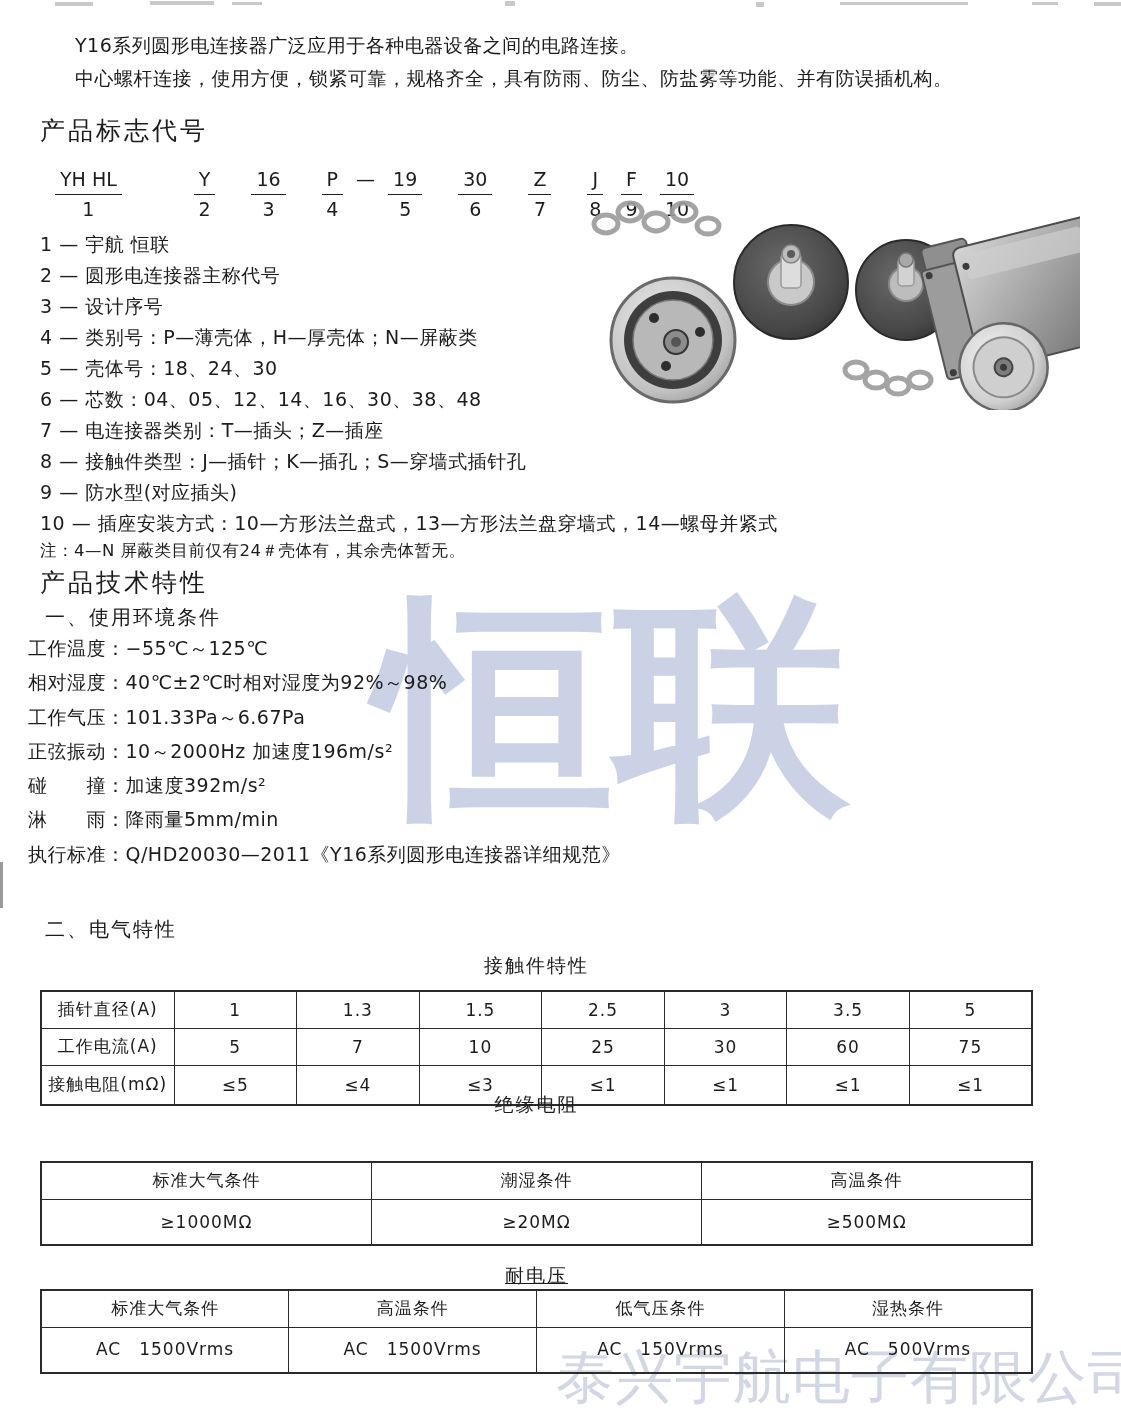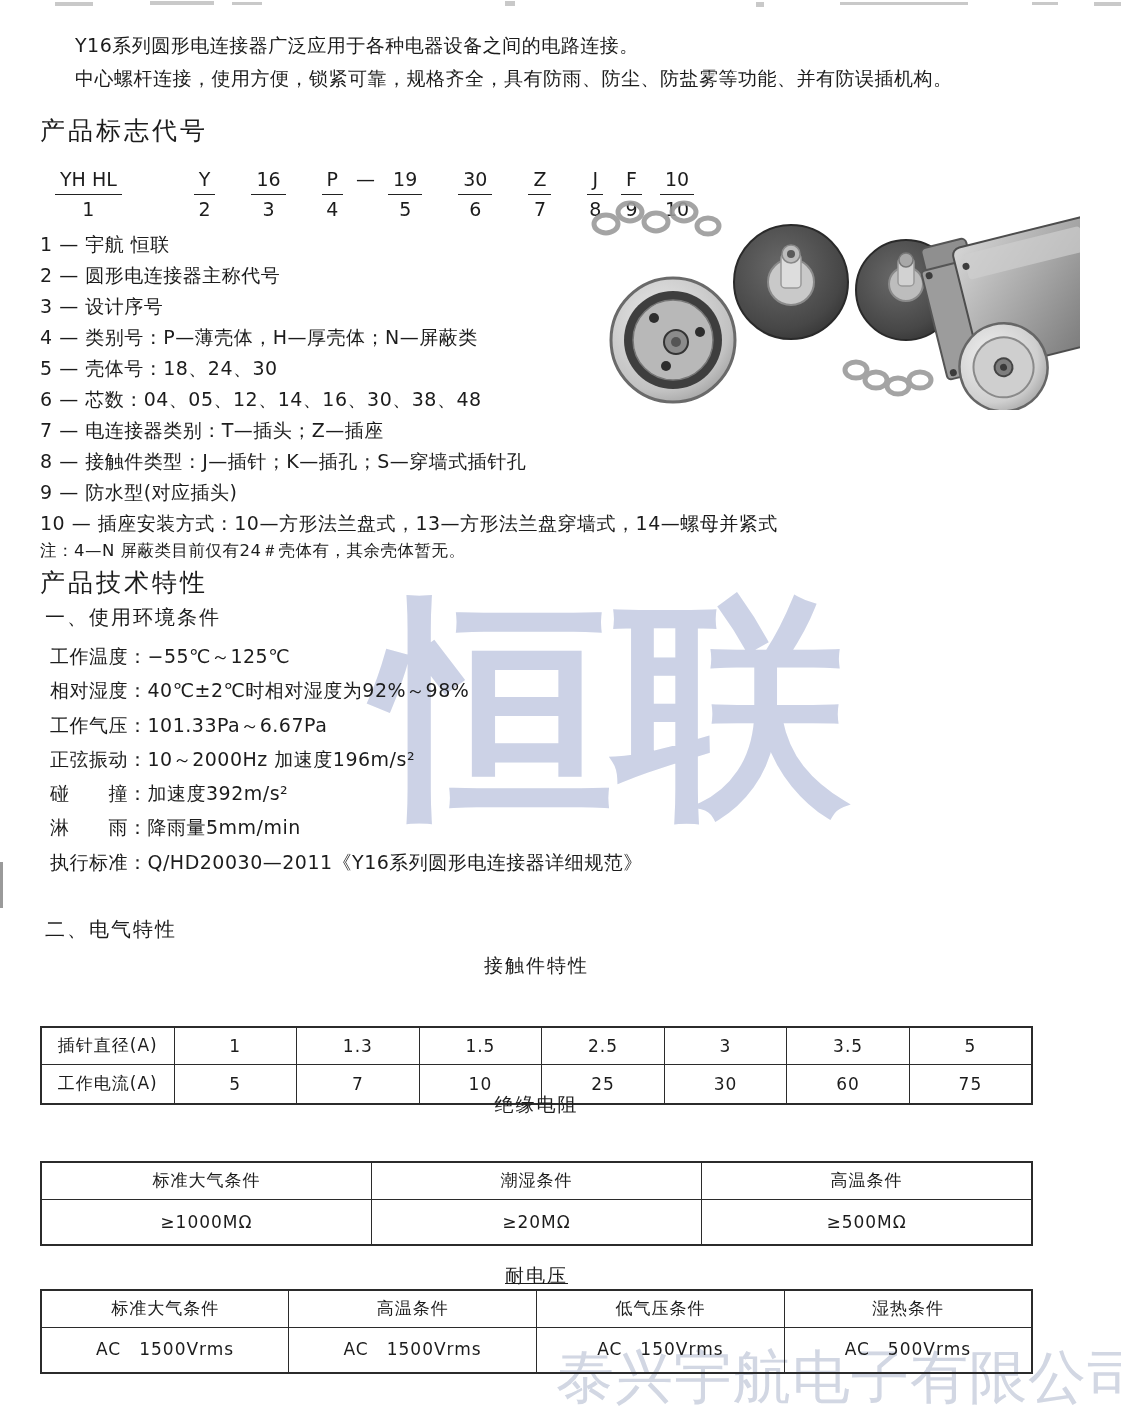"工作温度：−55℃～125℃" div.env-col { left: 50px -> 28px; margin-top: 8px -> none }
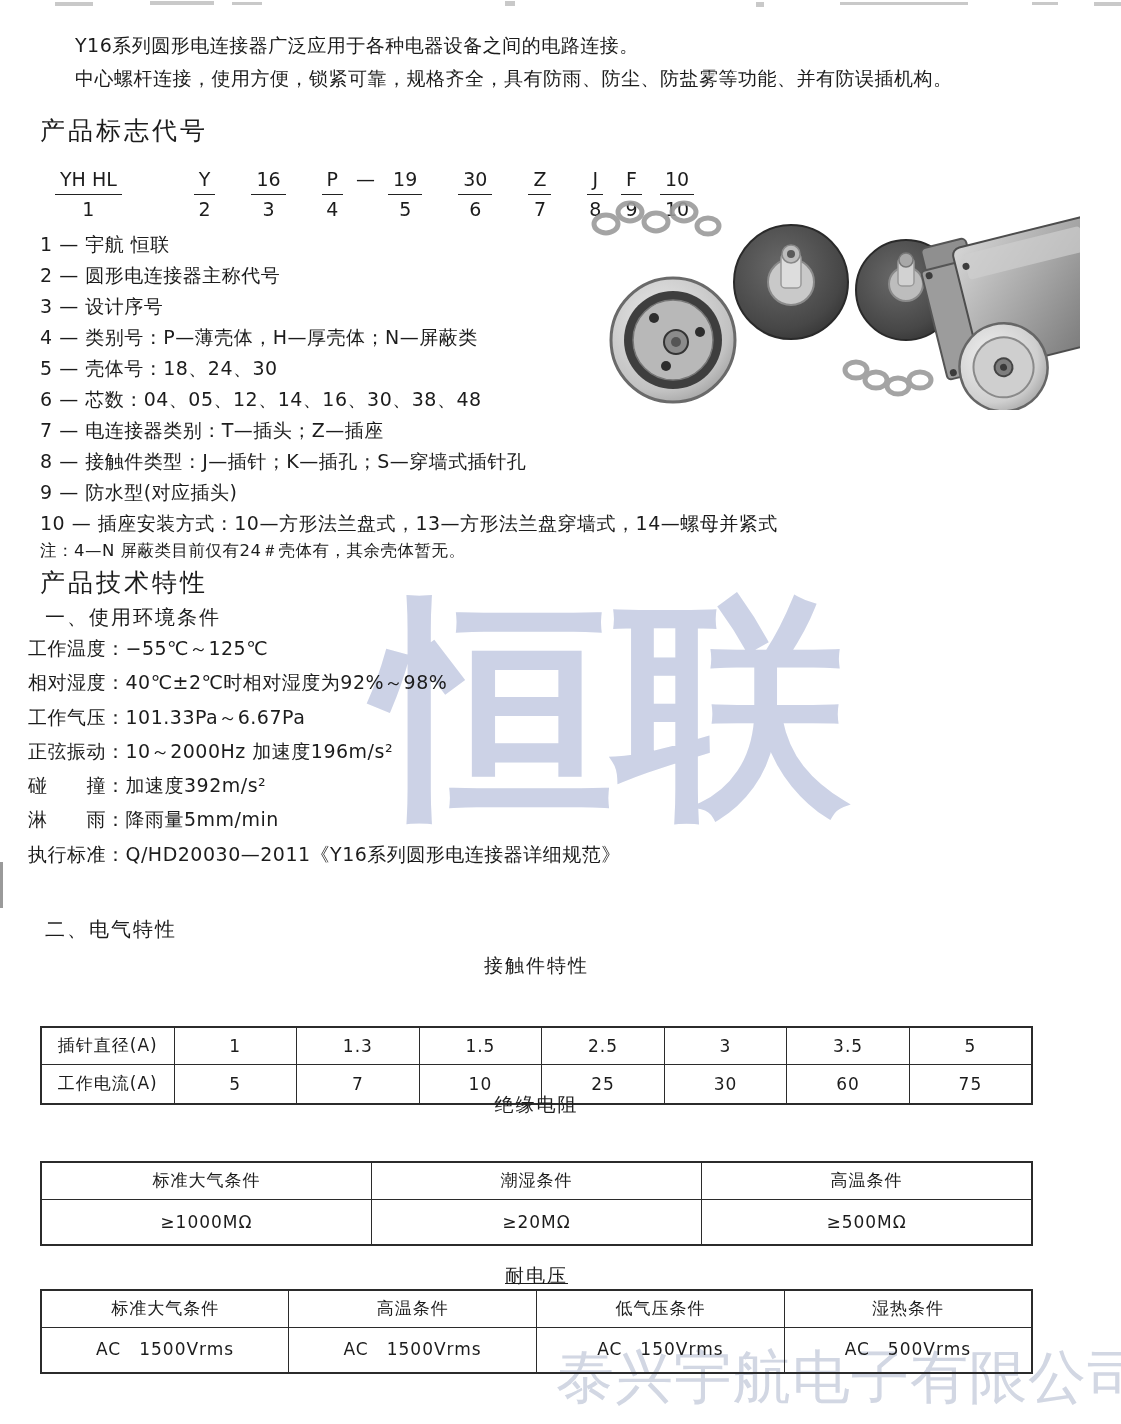"插针直径(A)" #table1 { margin-top: 36px -> none }
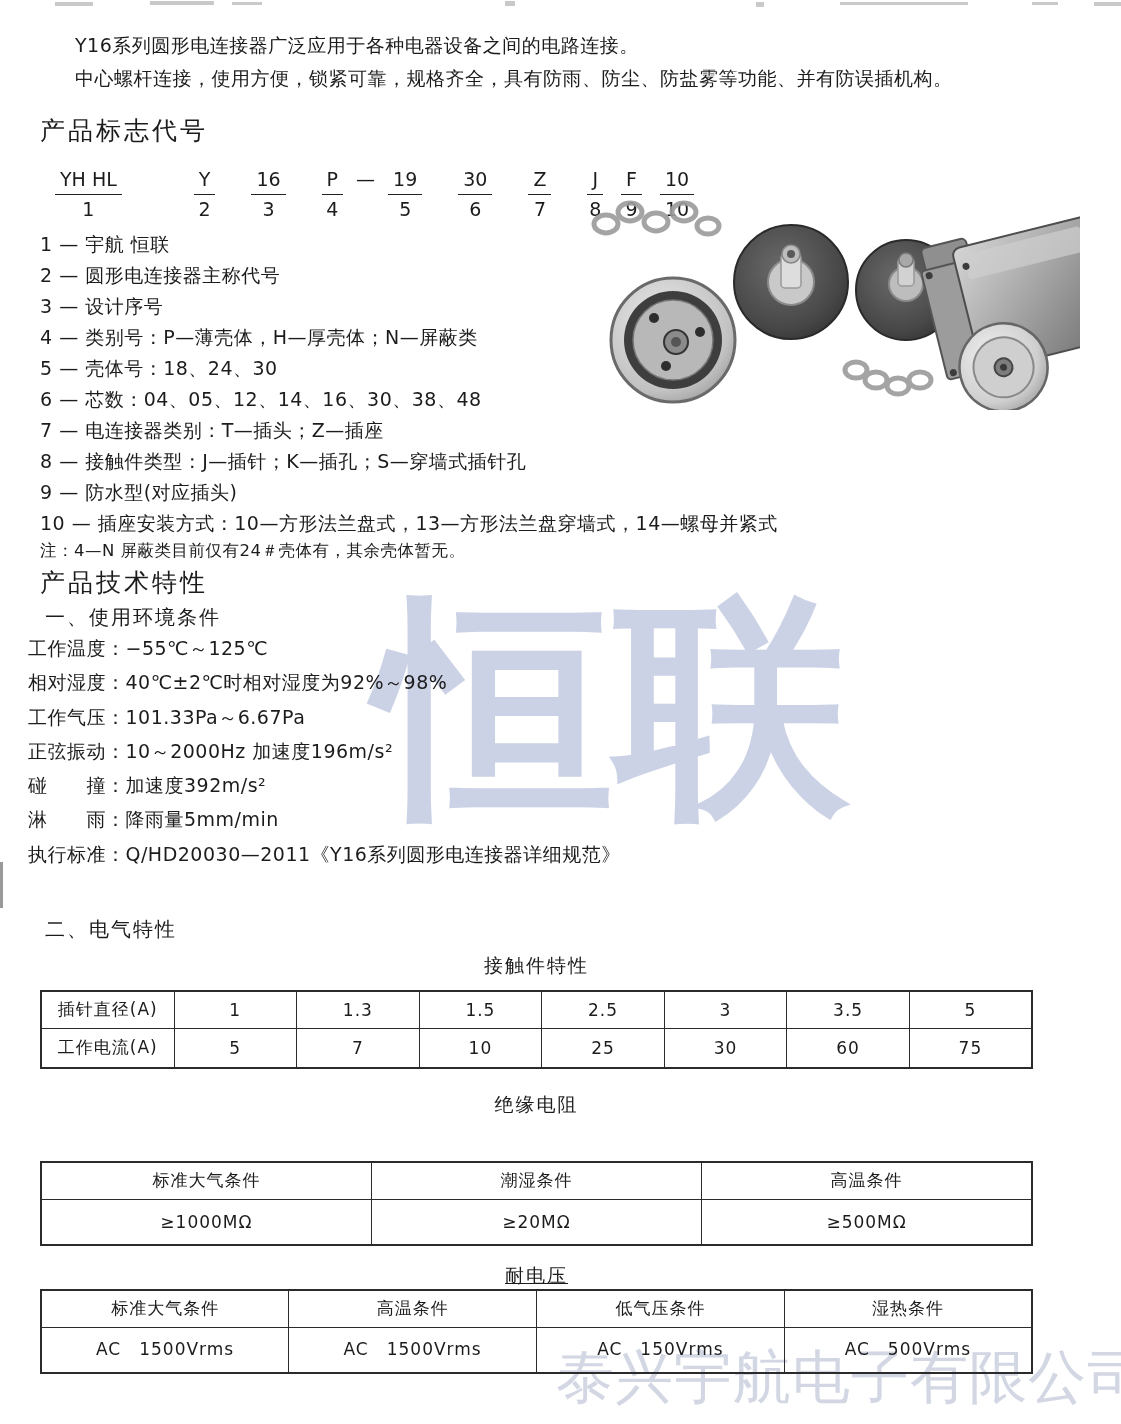"接触电阻(mΩ)" tr { html: none -> <tr> <td>接触电阻(mΩ)</td> <td>≤5</td> <td>≤4</td> <td>≤3</td> <td>≤1</td> <td>≤1</td> <td>≤1</td> <td>≤1</td> </tr> }
